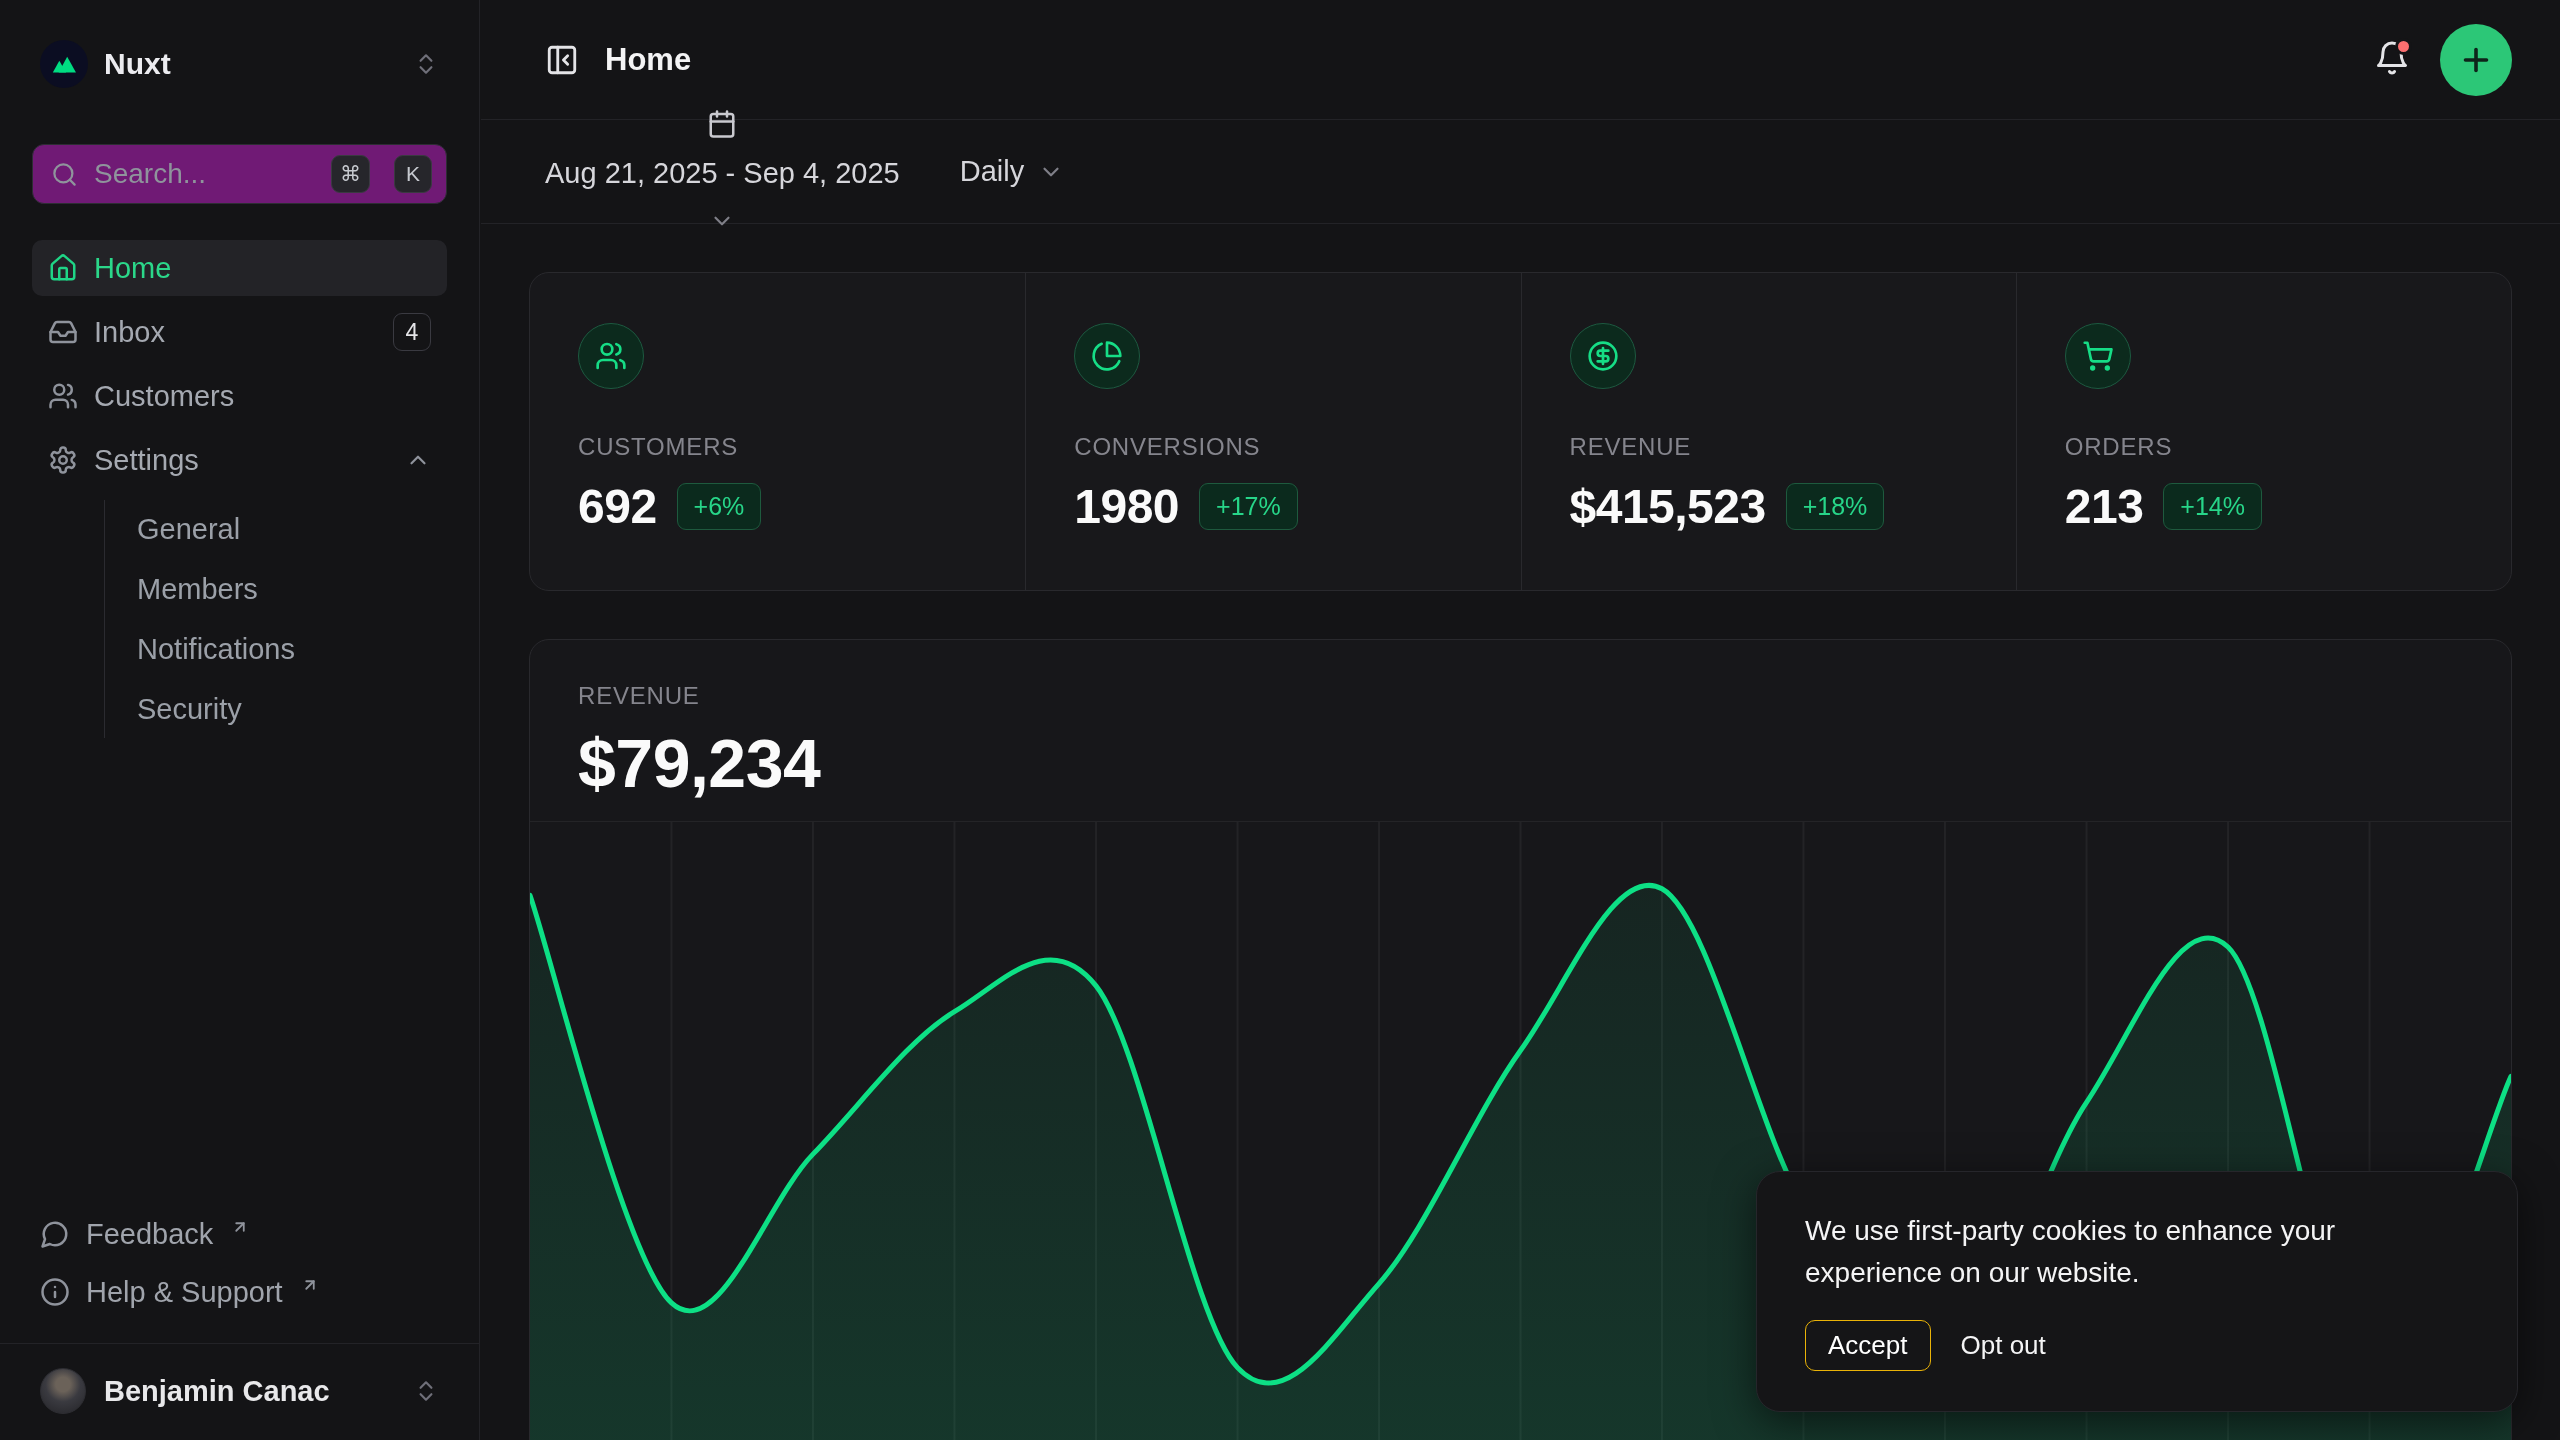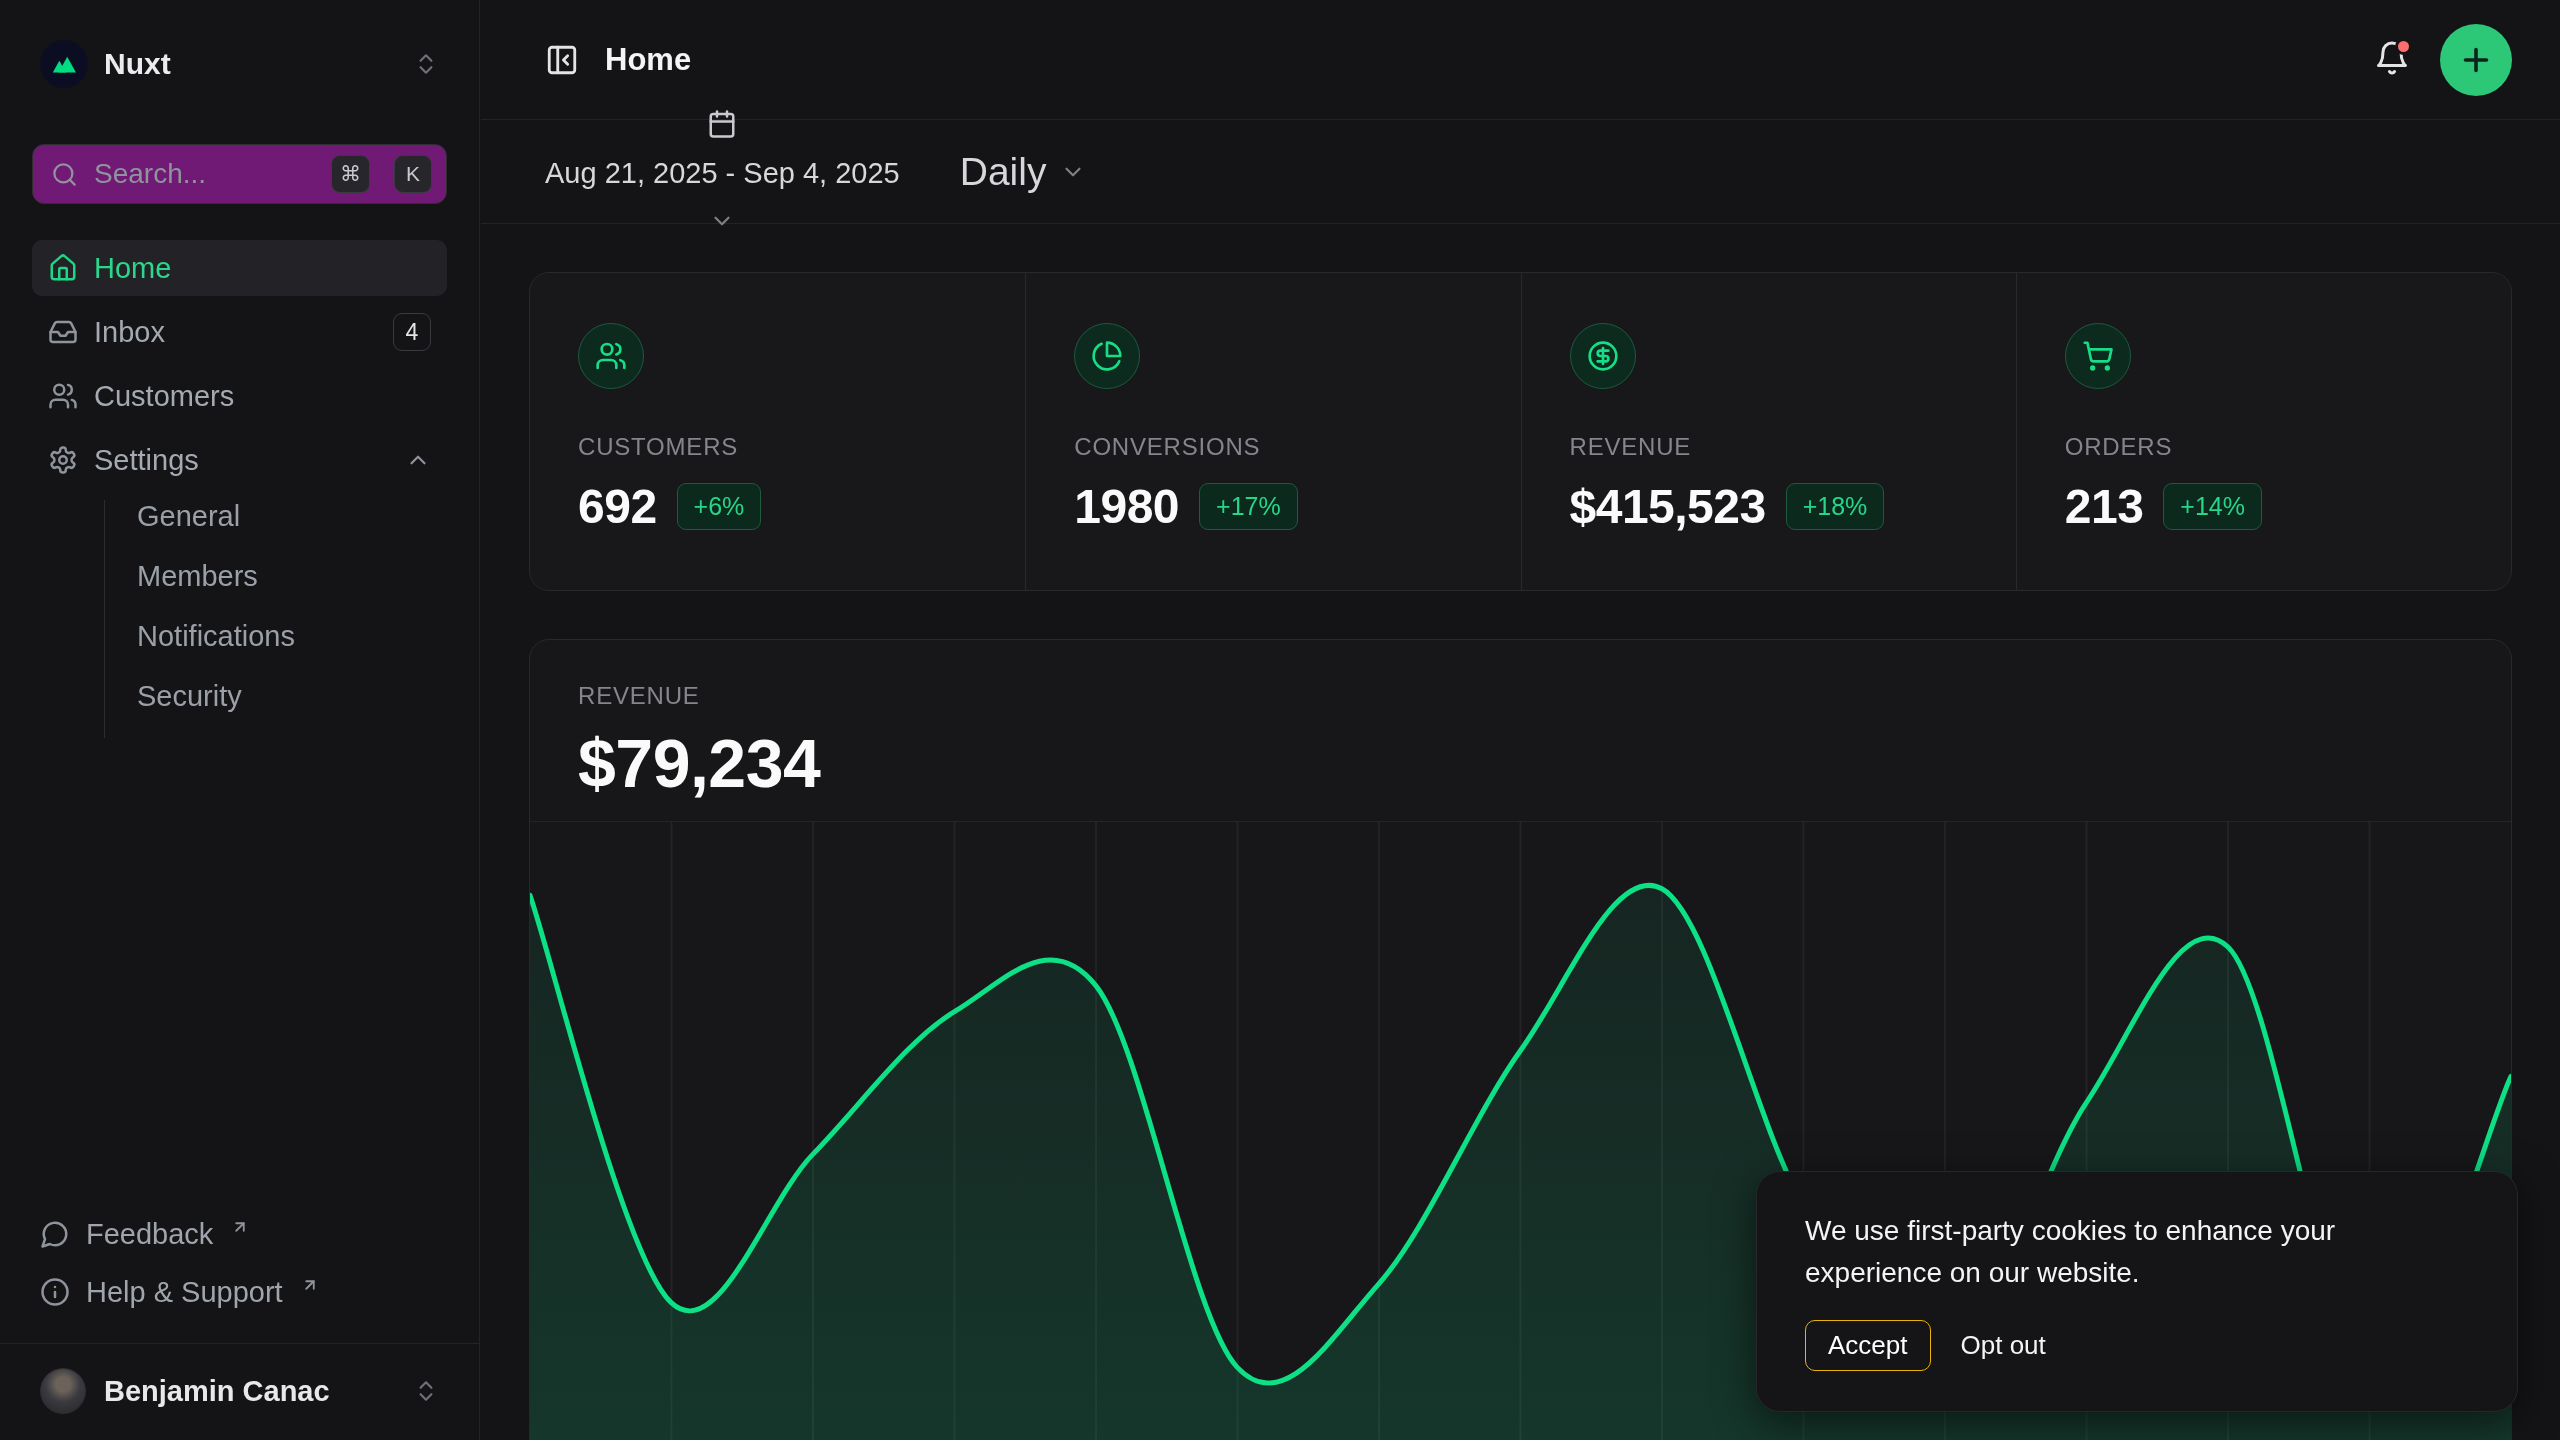"Daily" .gran-btn { font-size: 39px -> 29px }
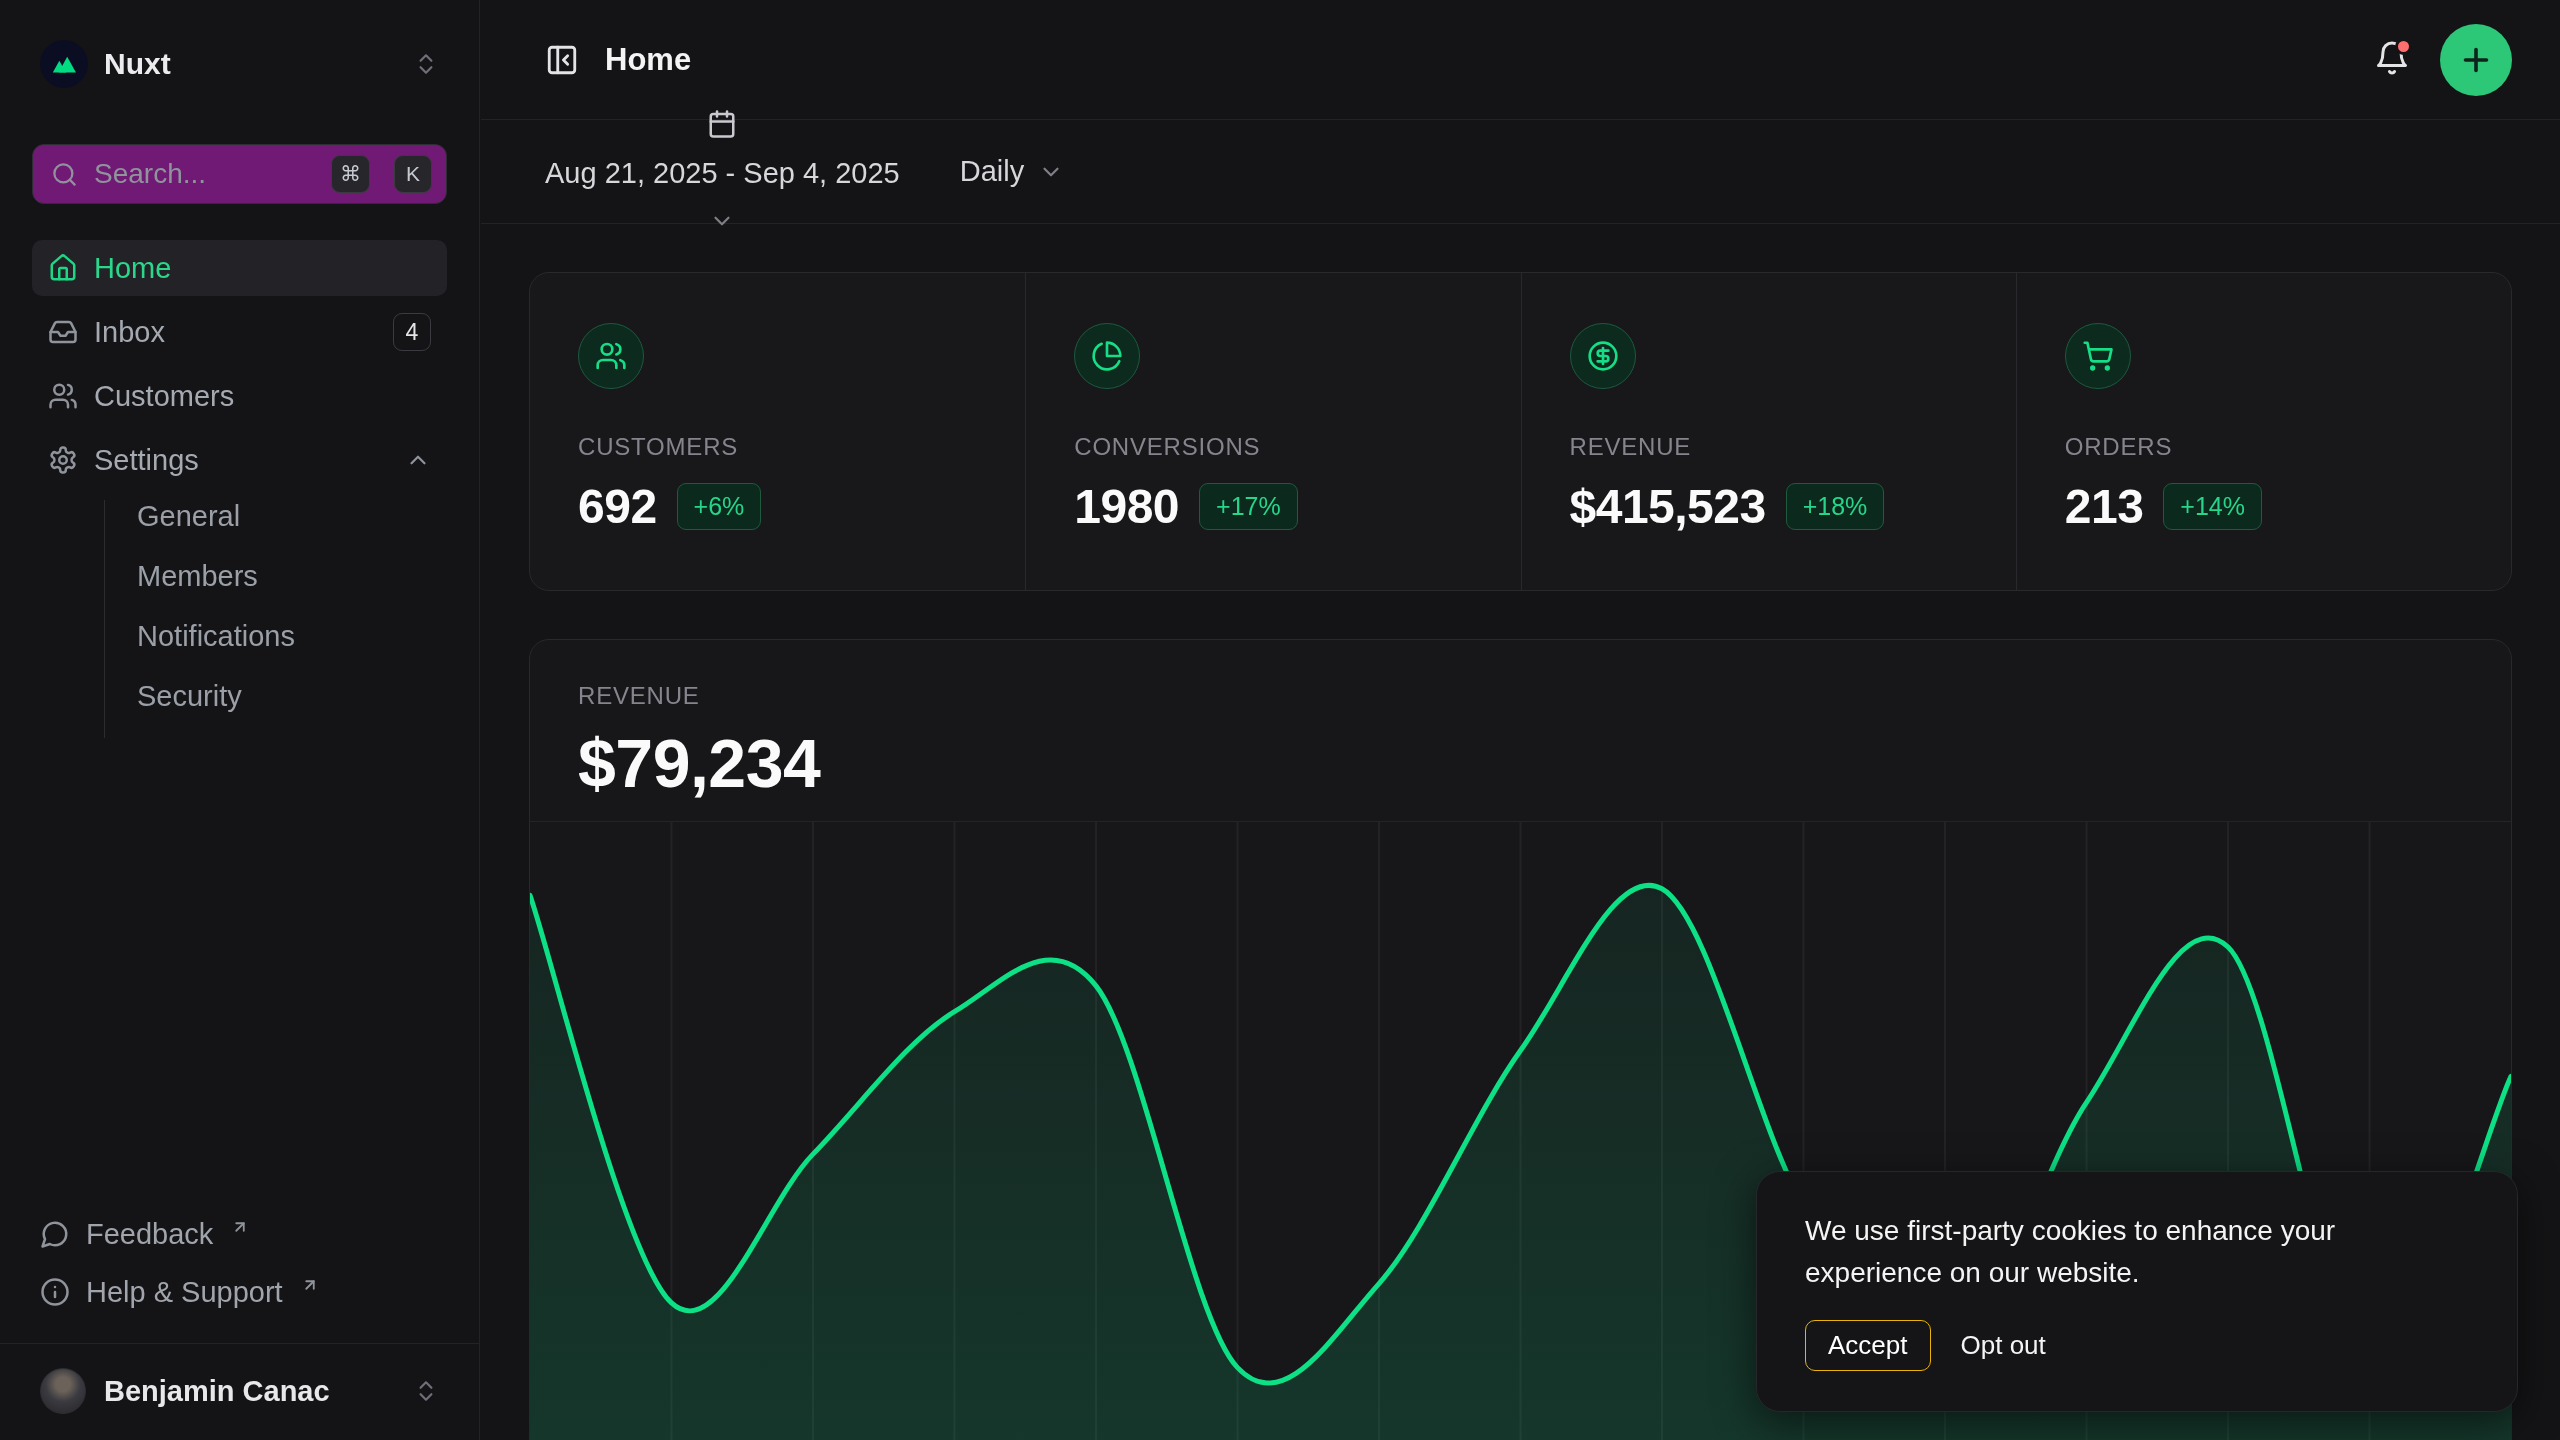"General" .subnav-item { align-items: none -> center }
